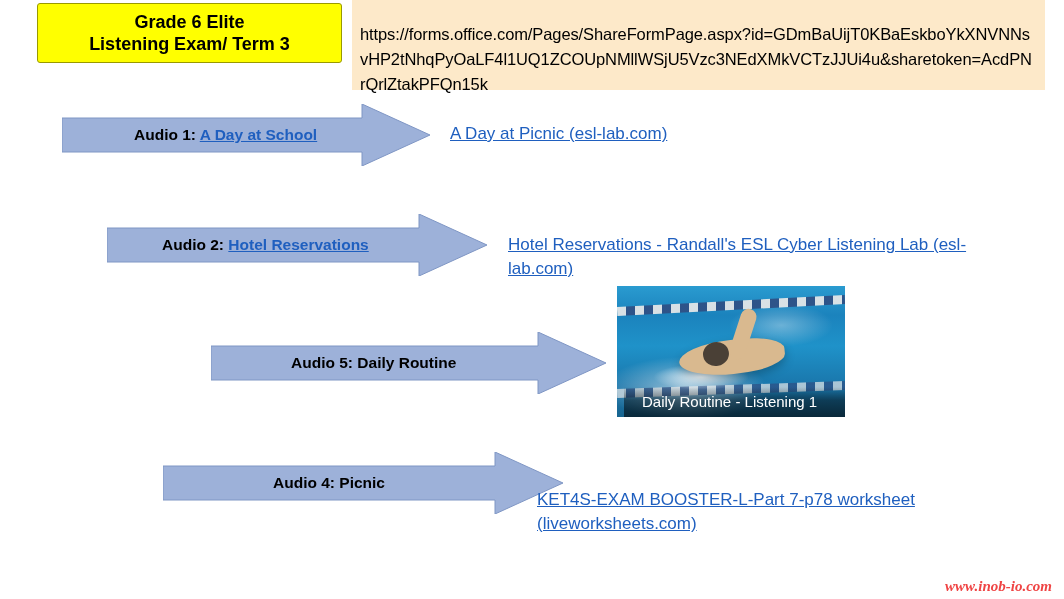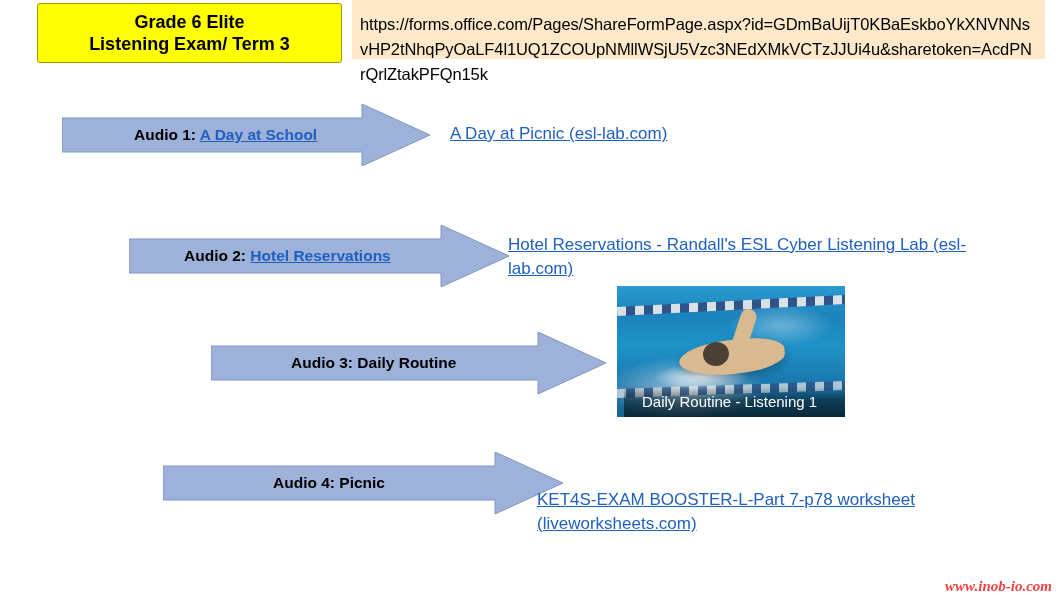"https://forms.office.com/Pages/ShareForm" .url-box { height: 59px -> 90px; padding: 12px 10px 5px 8px -> 22px 10px 5px 8px }
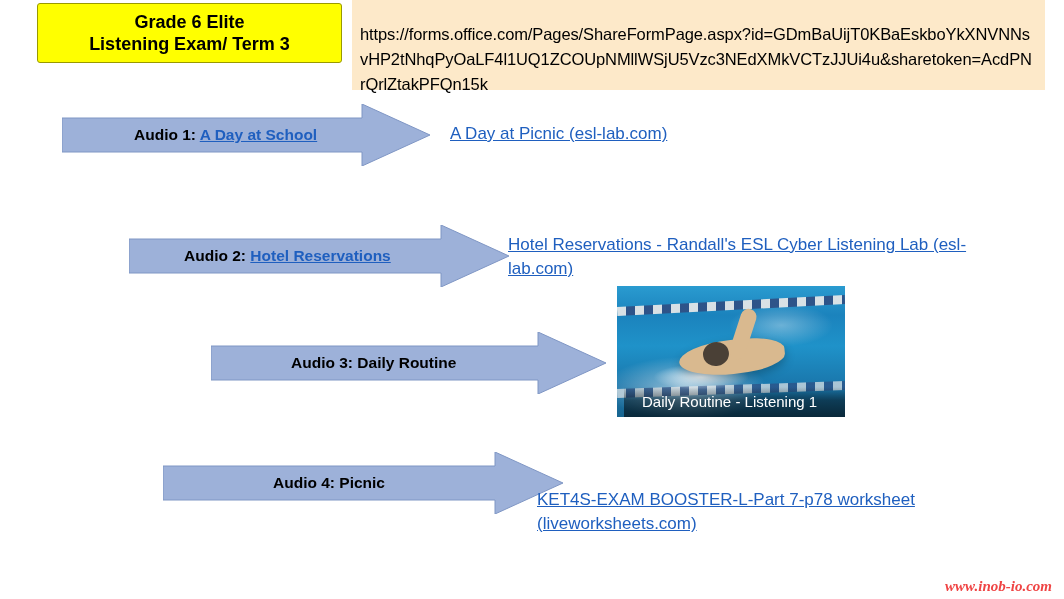"Audio 2: Hotel Reservations" div.arrow { margin-left: 22px -> none; top: 225px -> 214px }
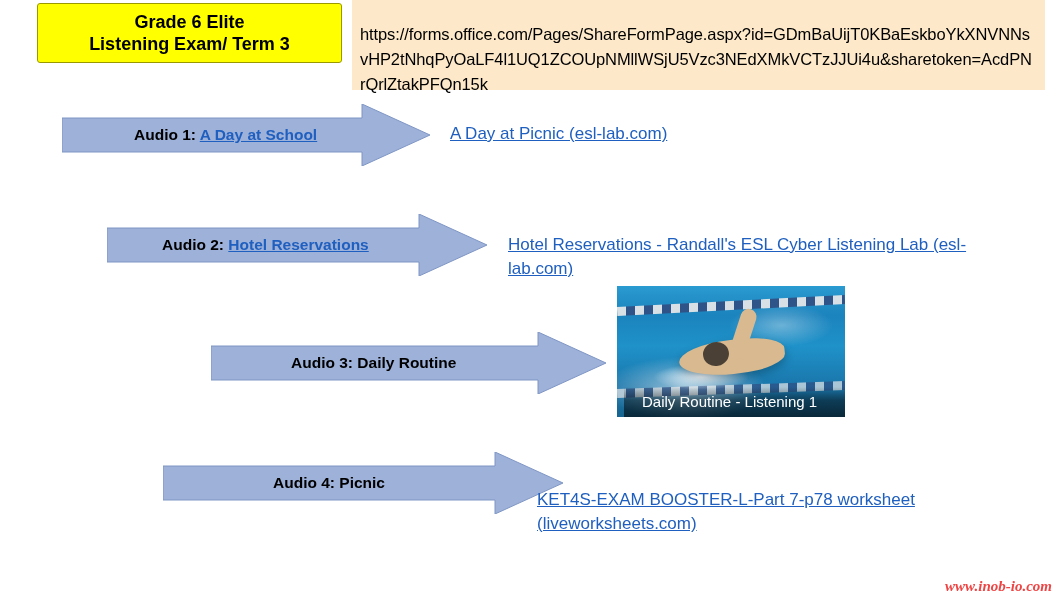"Audio 3" span { text: 3 -> 5 }
